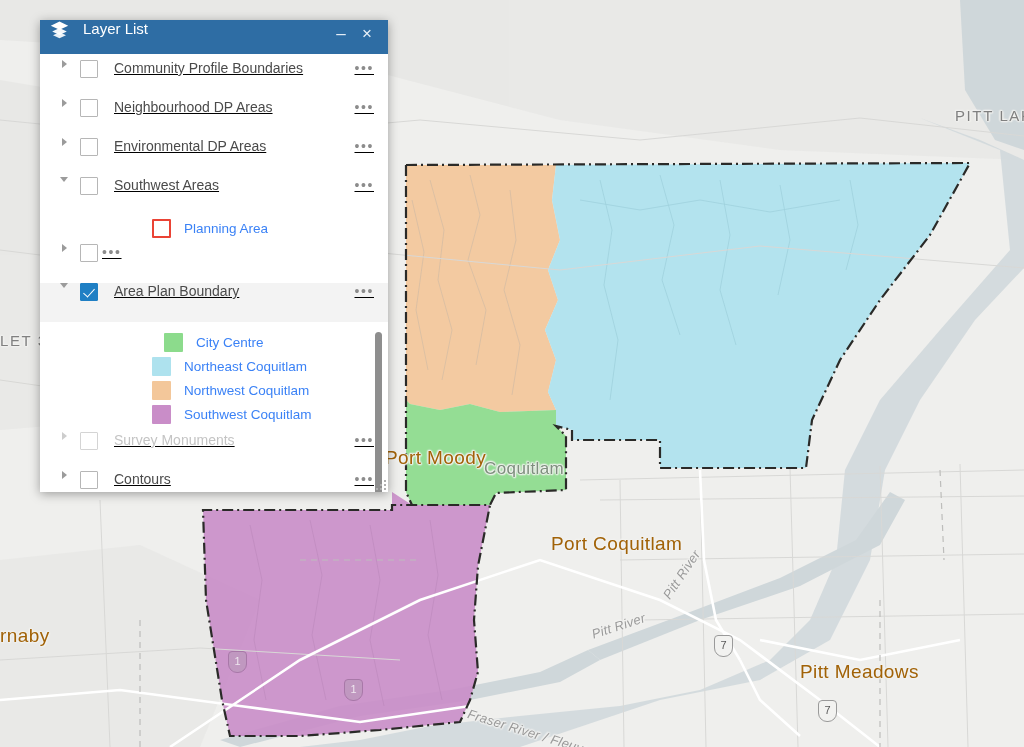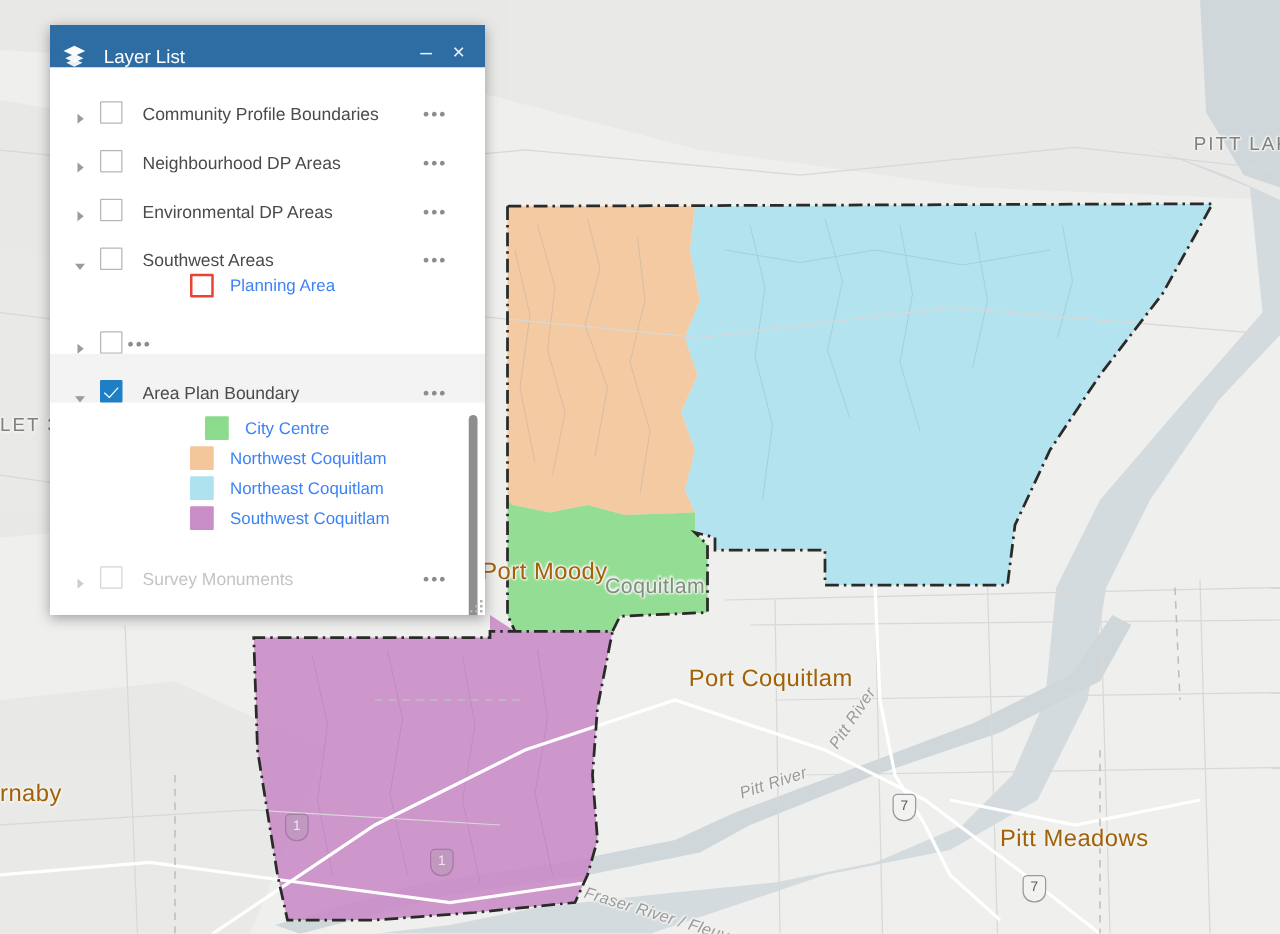"Layer List" #panel-header { align-items: flex-end -> flex-start }
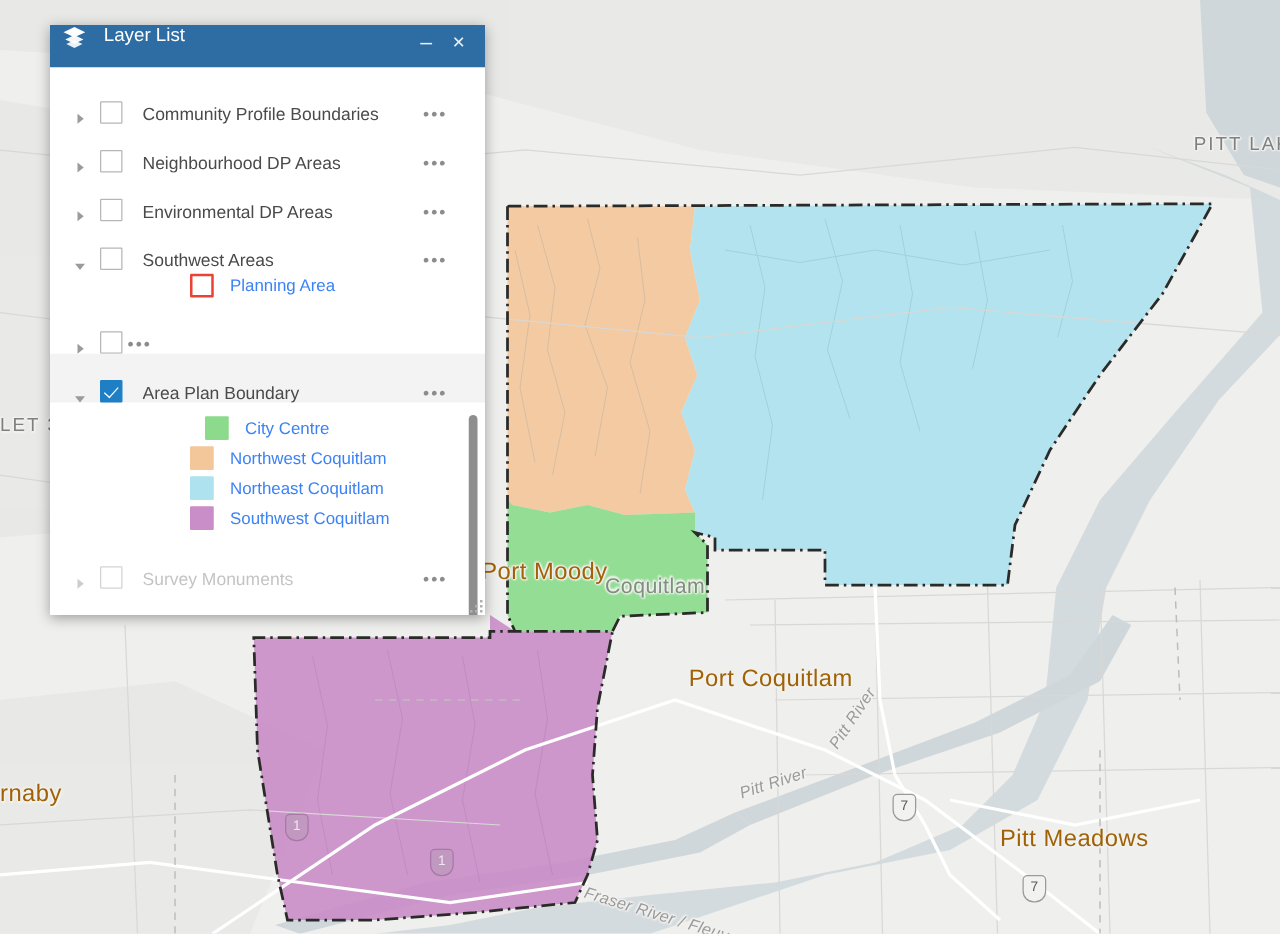"Community Profile Boundaries" .row { align-items: flex-end -> flex-start; padding-right: 26px -> 10px; text-decoration: none -> underline }
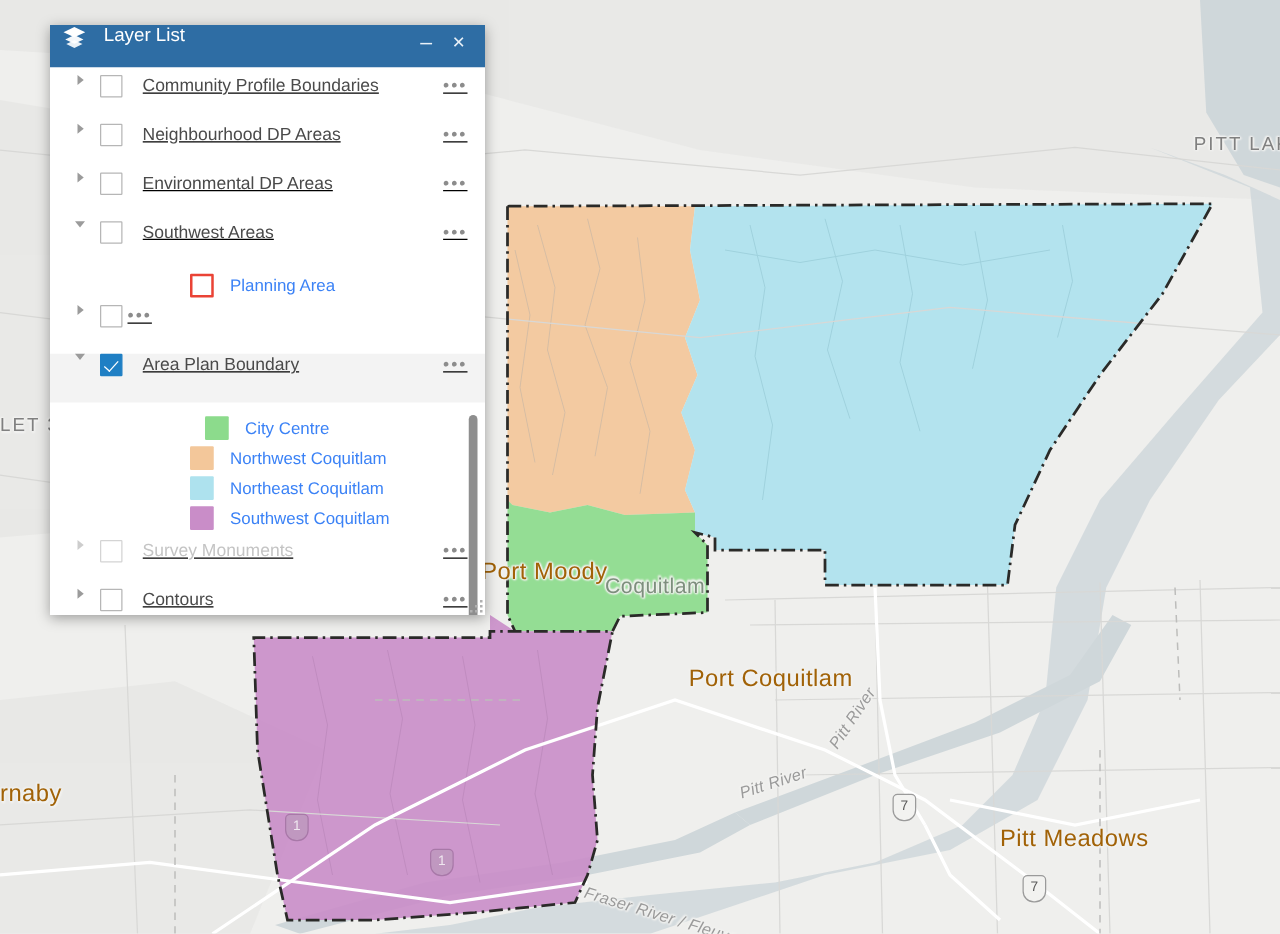"Northwest Coquitlam" div.subrow { order: before "Northeast Coquitlam" -> after "Northeast Coquitlam" }
